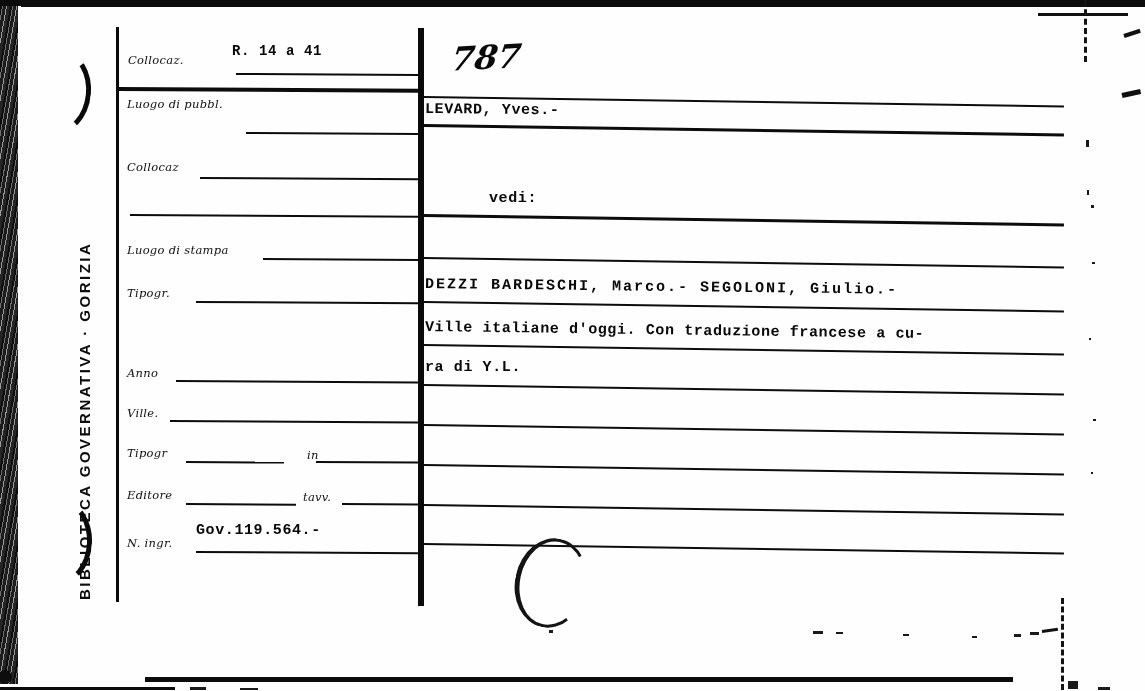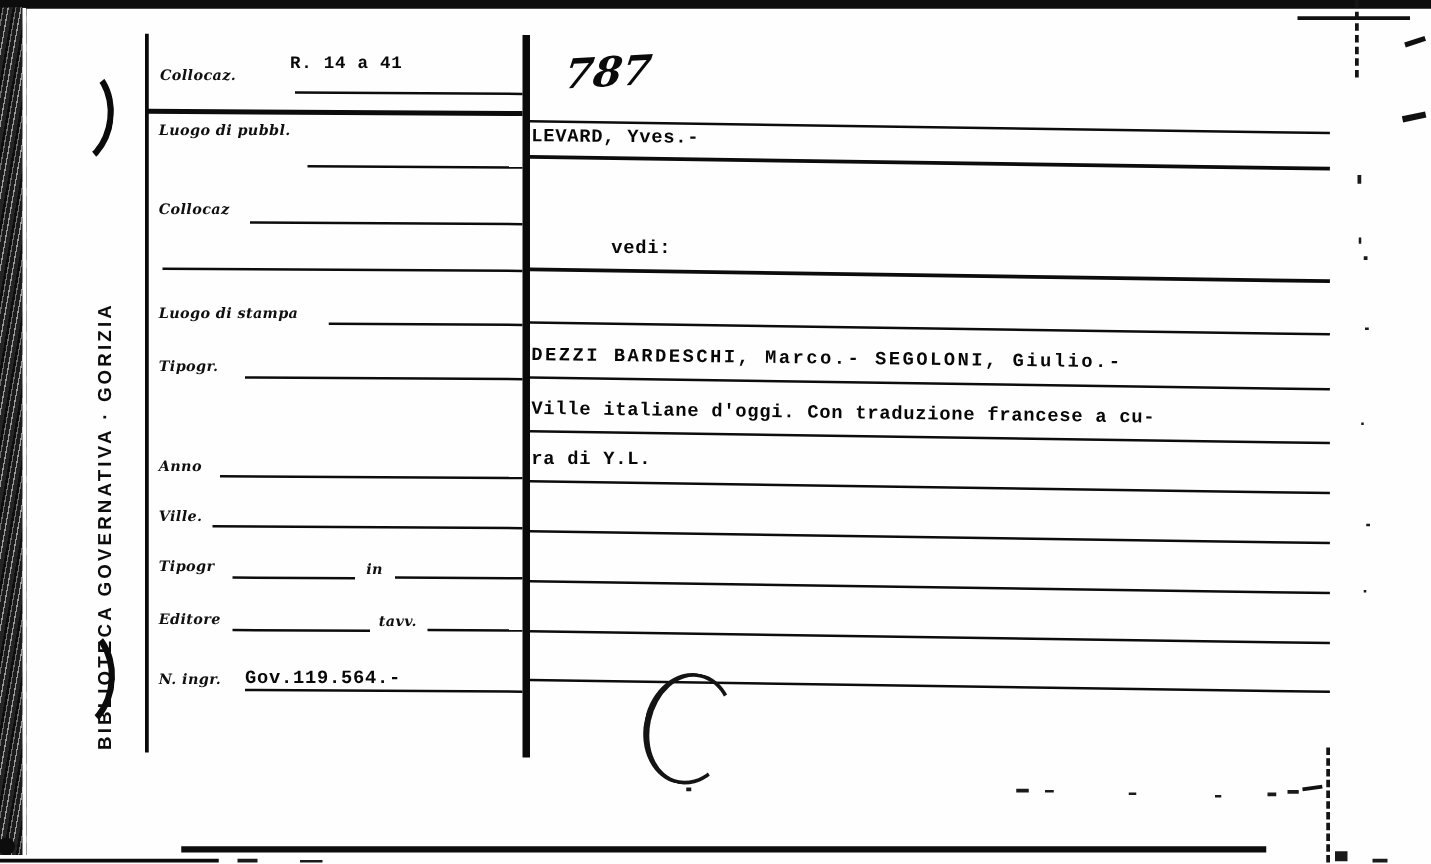"Collocaz." .lbl { font-weight: bold -> normal }
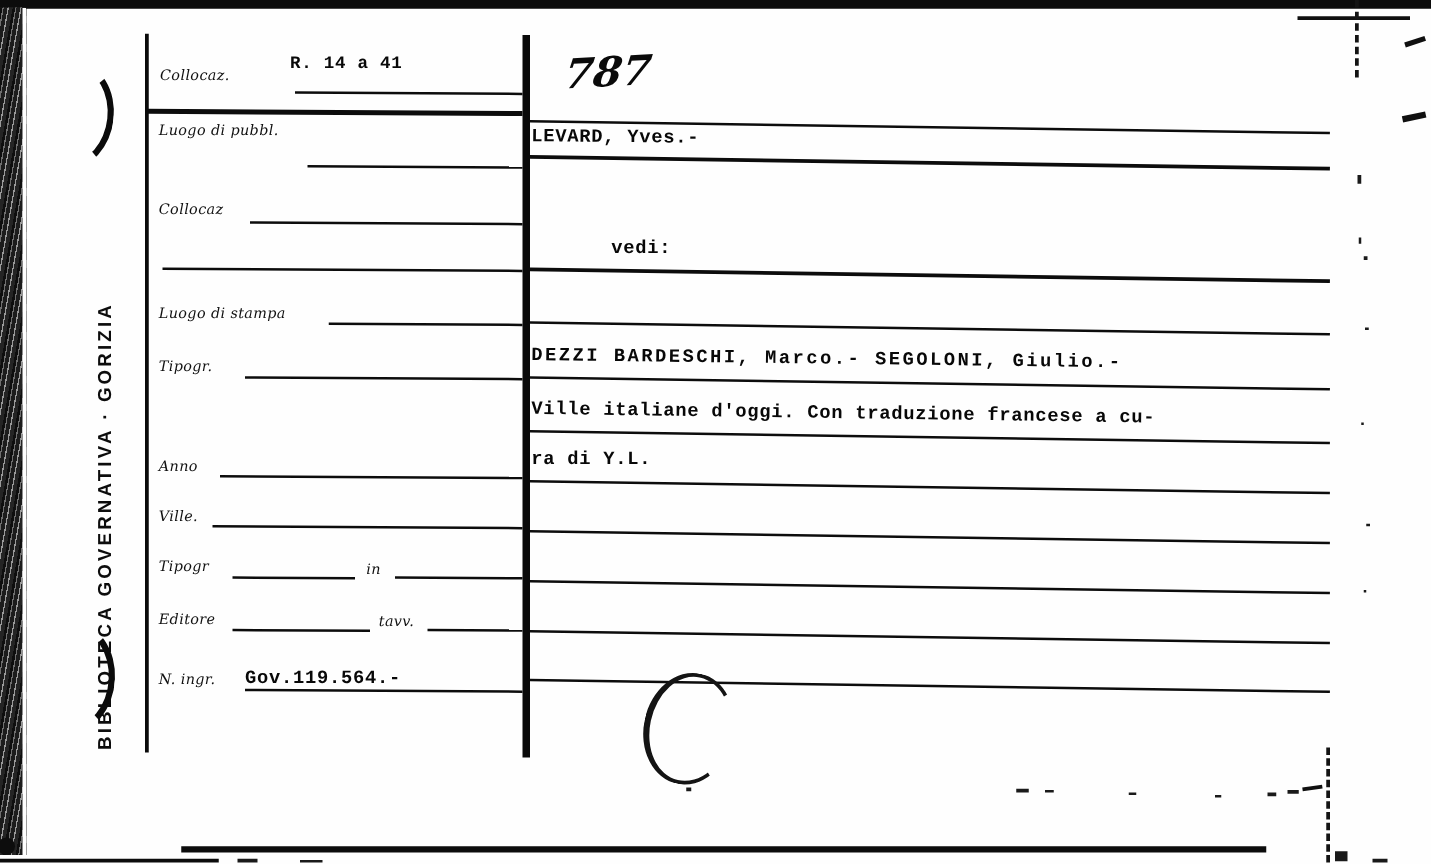"in" div.lbl { left: 293px -> 307px }
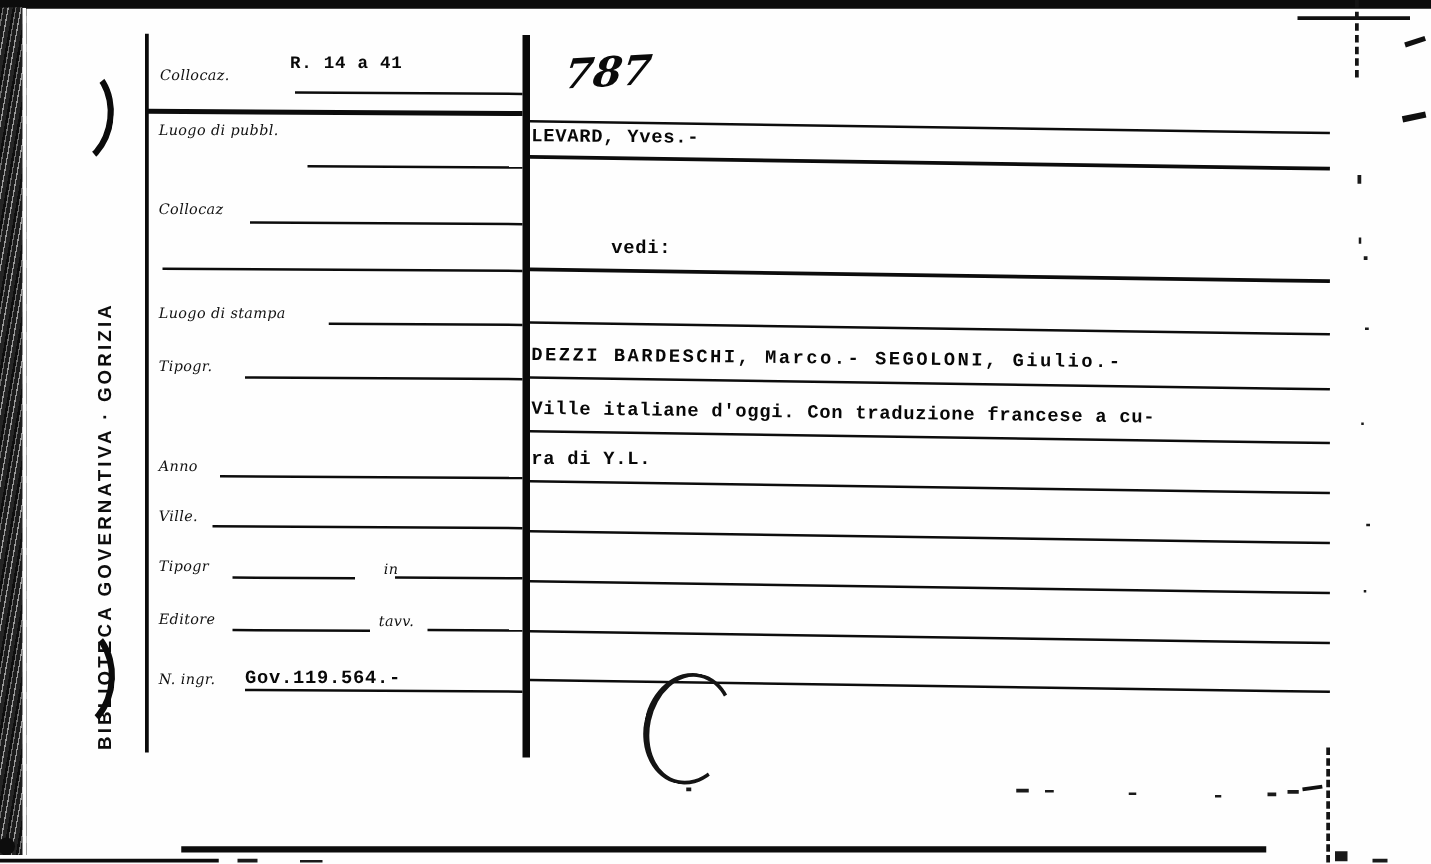"Gov.119.564.-" div.typed { margin-top: 12px -> none }
